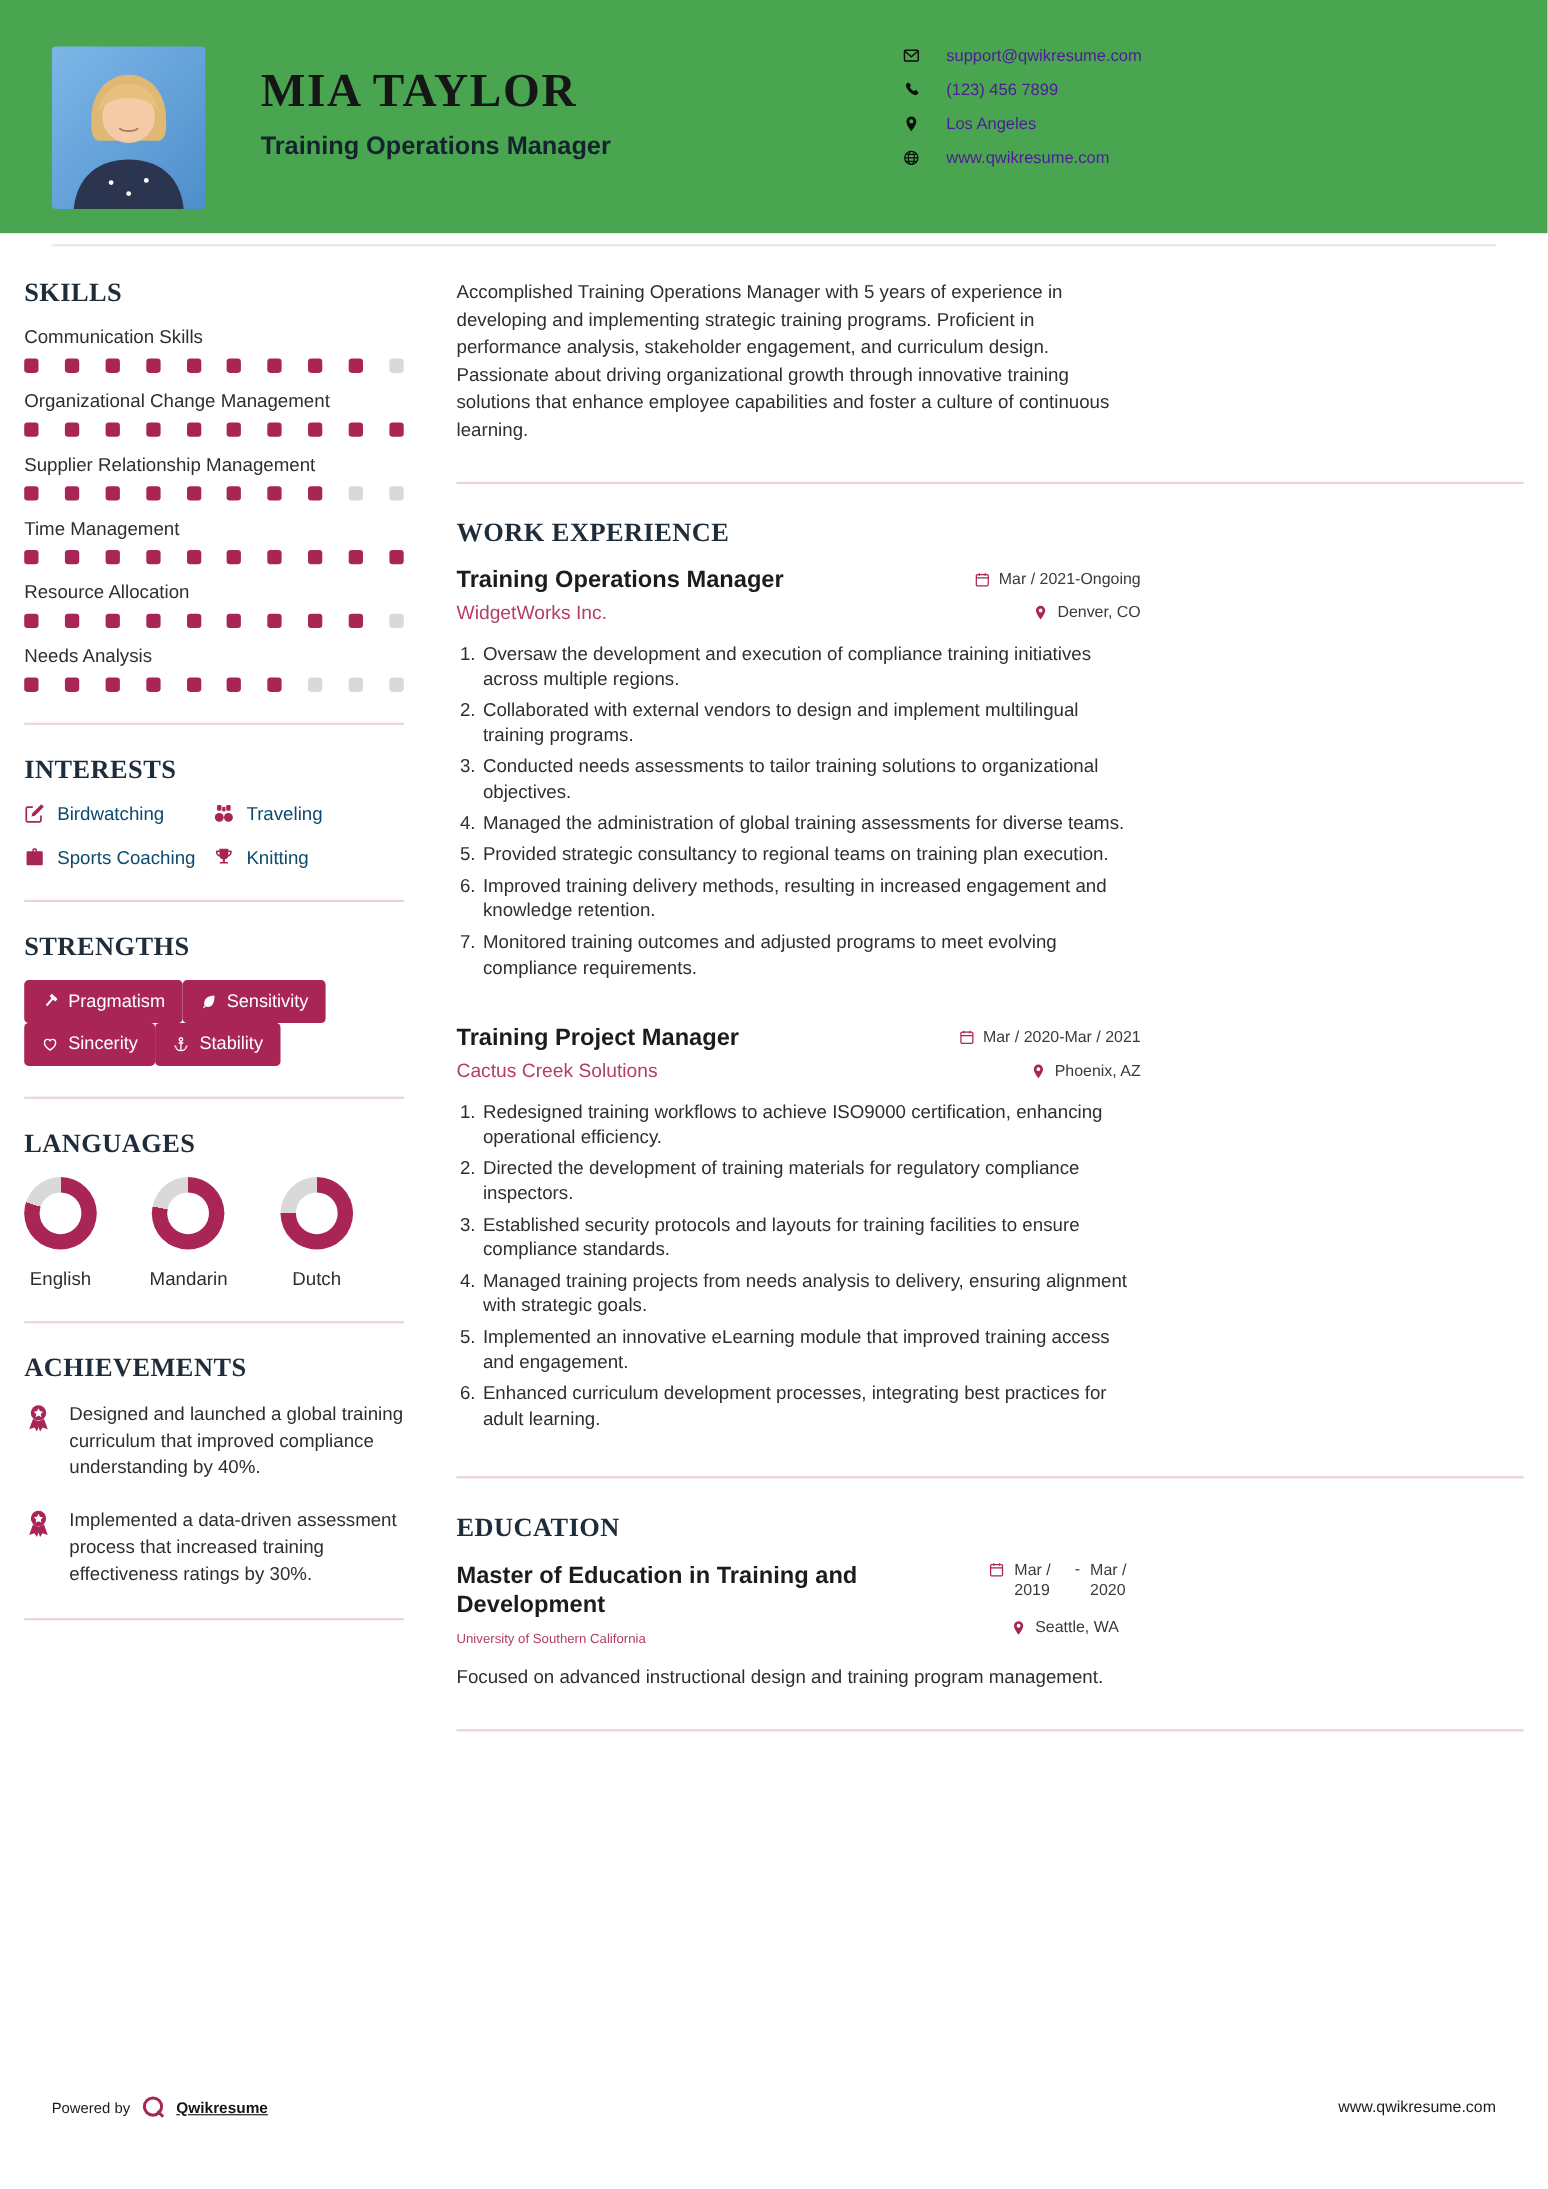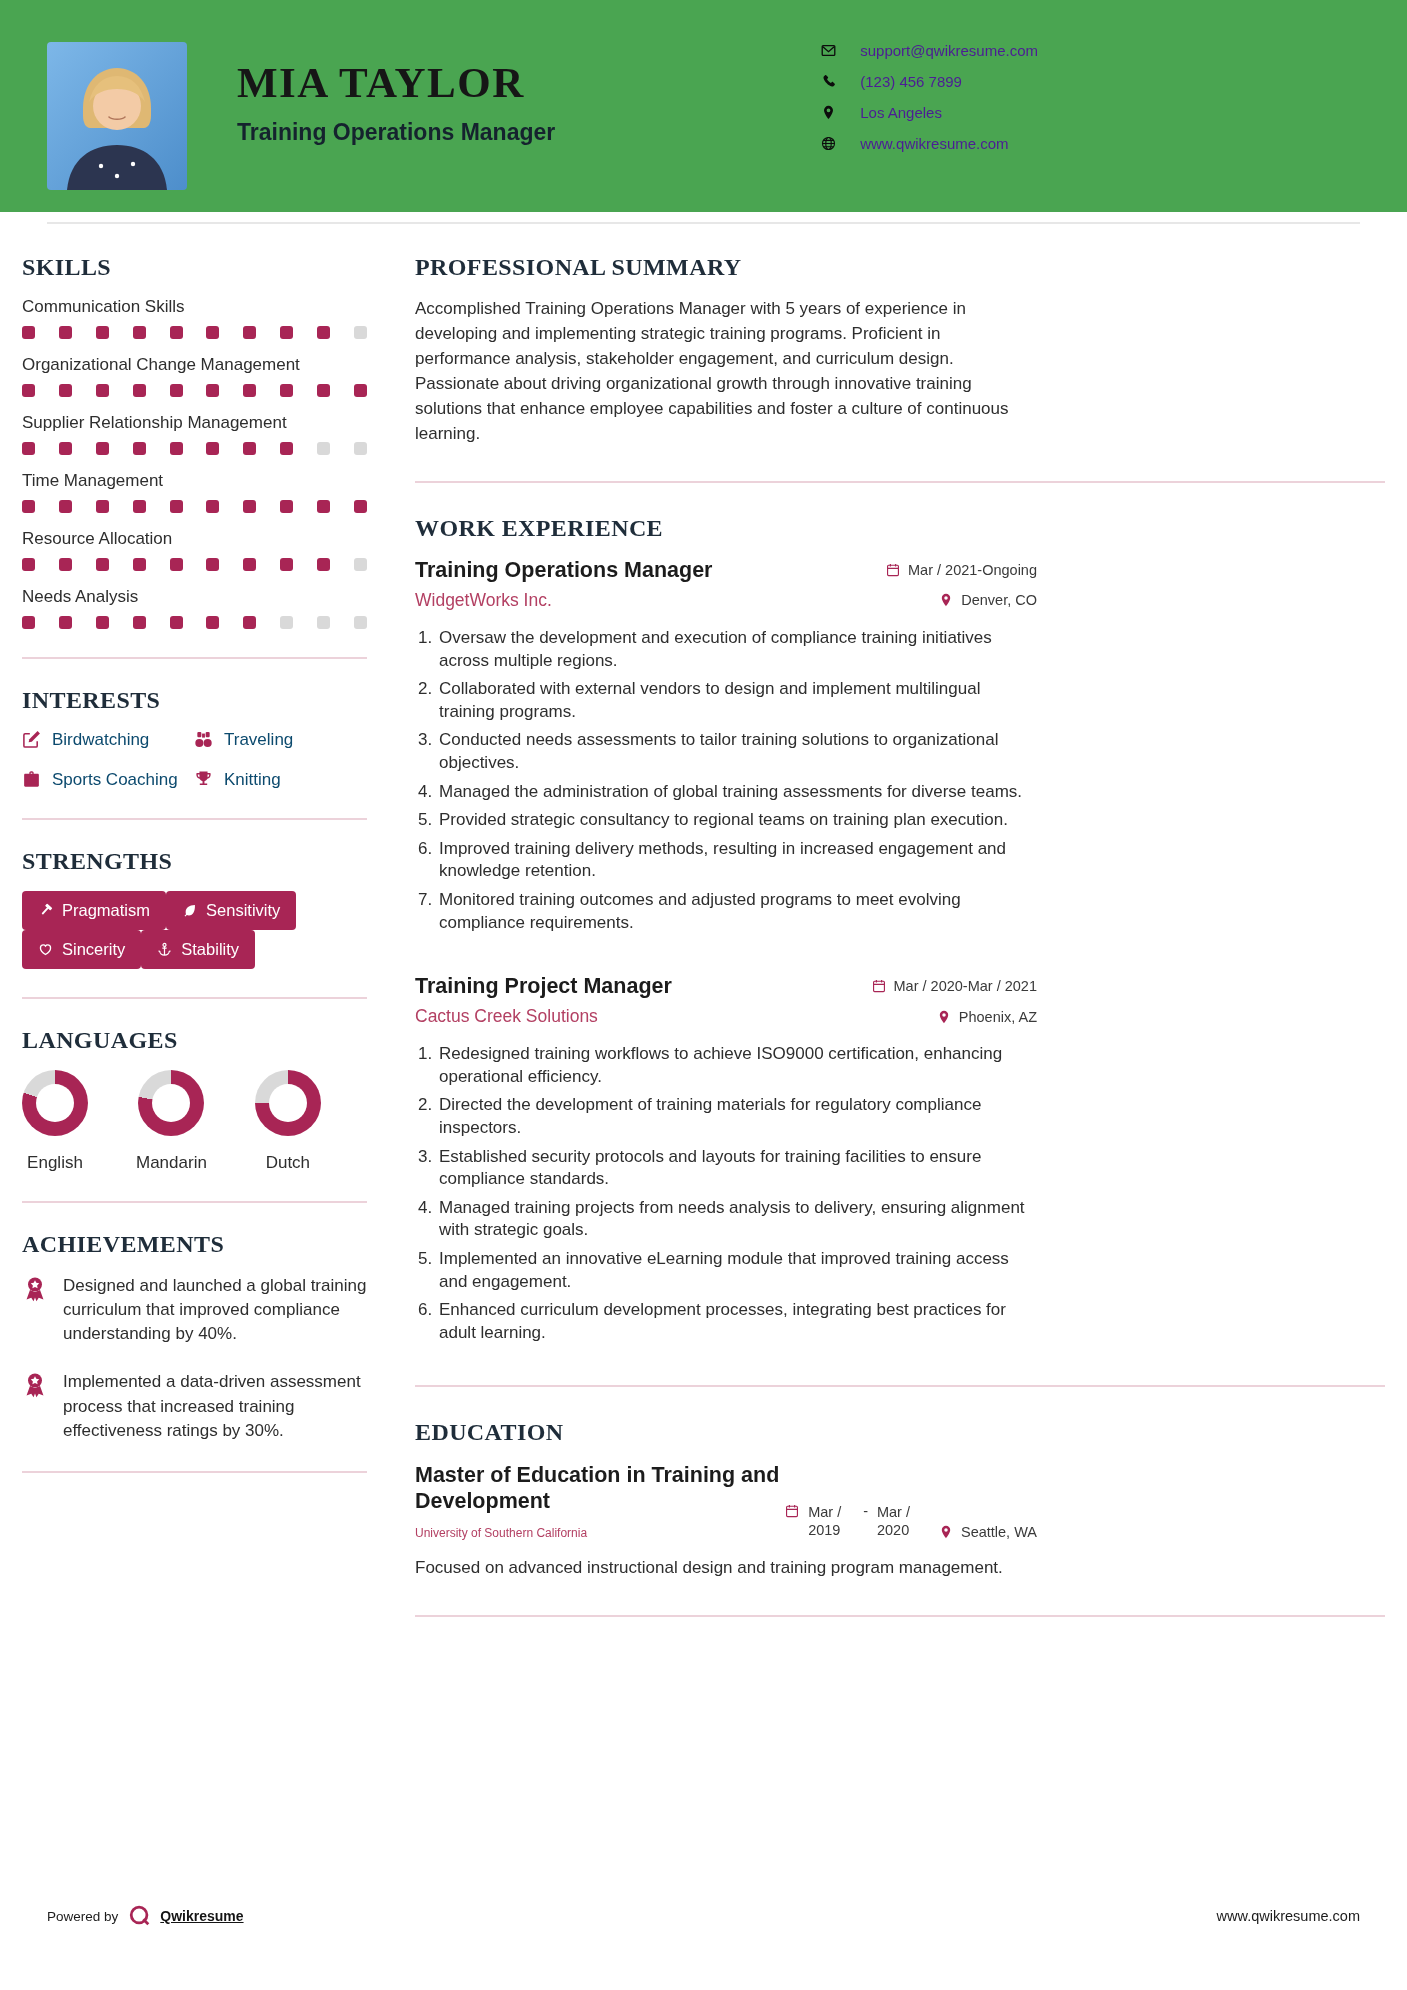"PROFESSIONAL SUMMARY" h2.sec { html: <h2>PROFESSIONAL SUMMARY</h2> -> none }
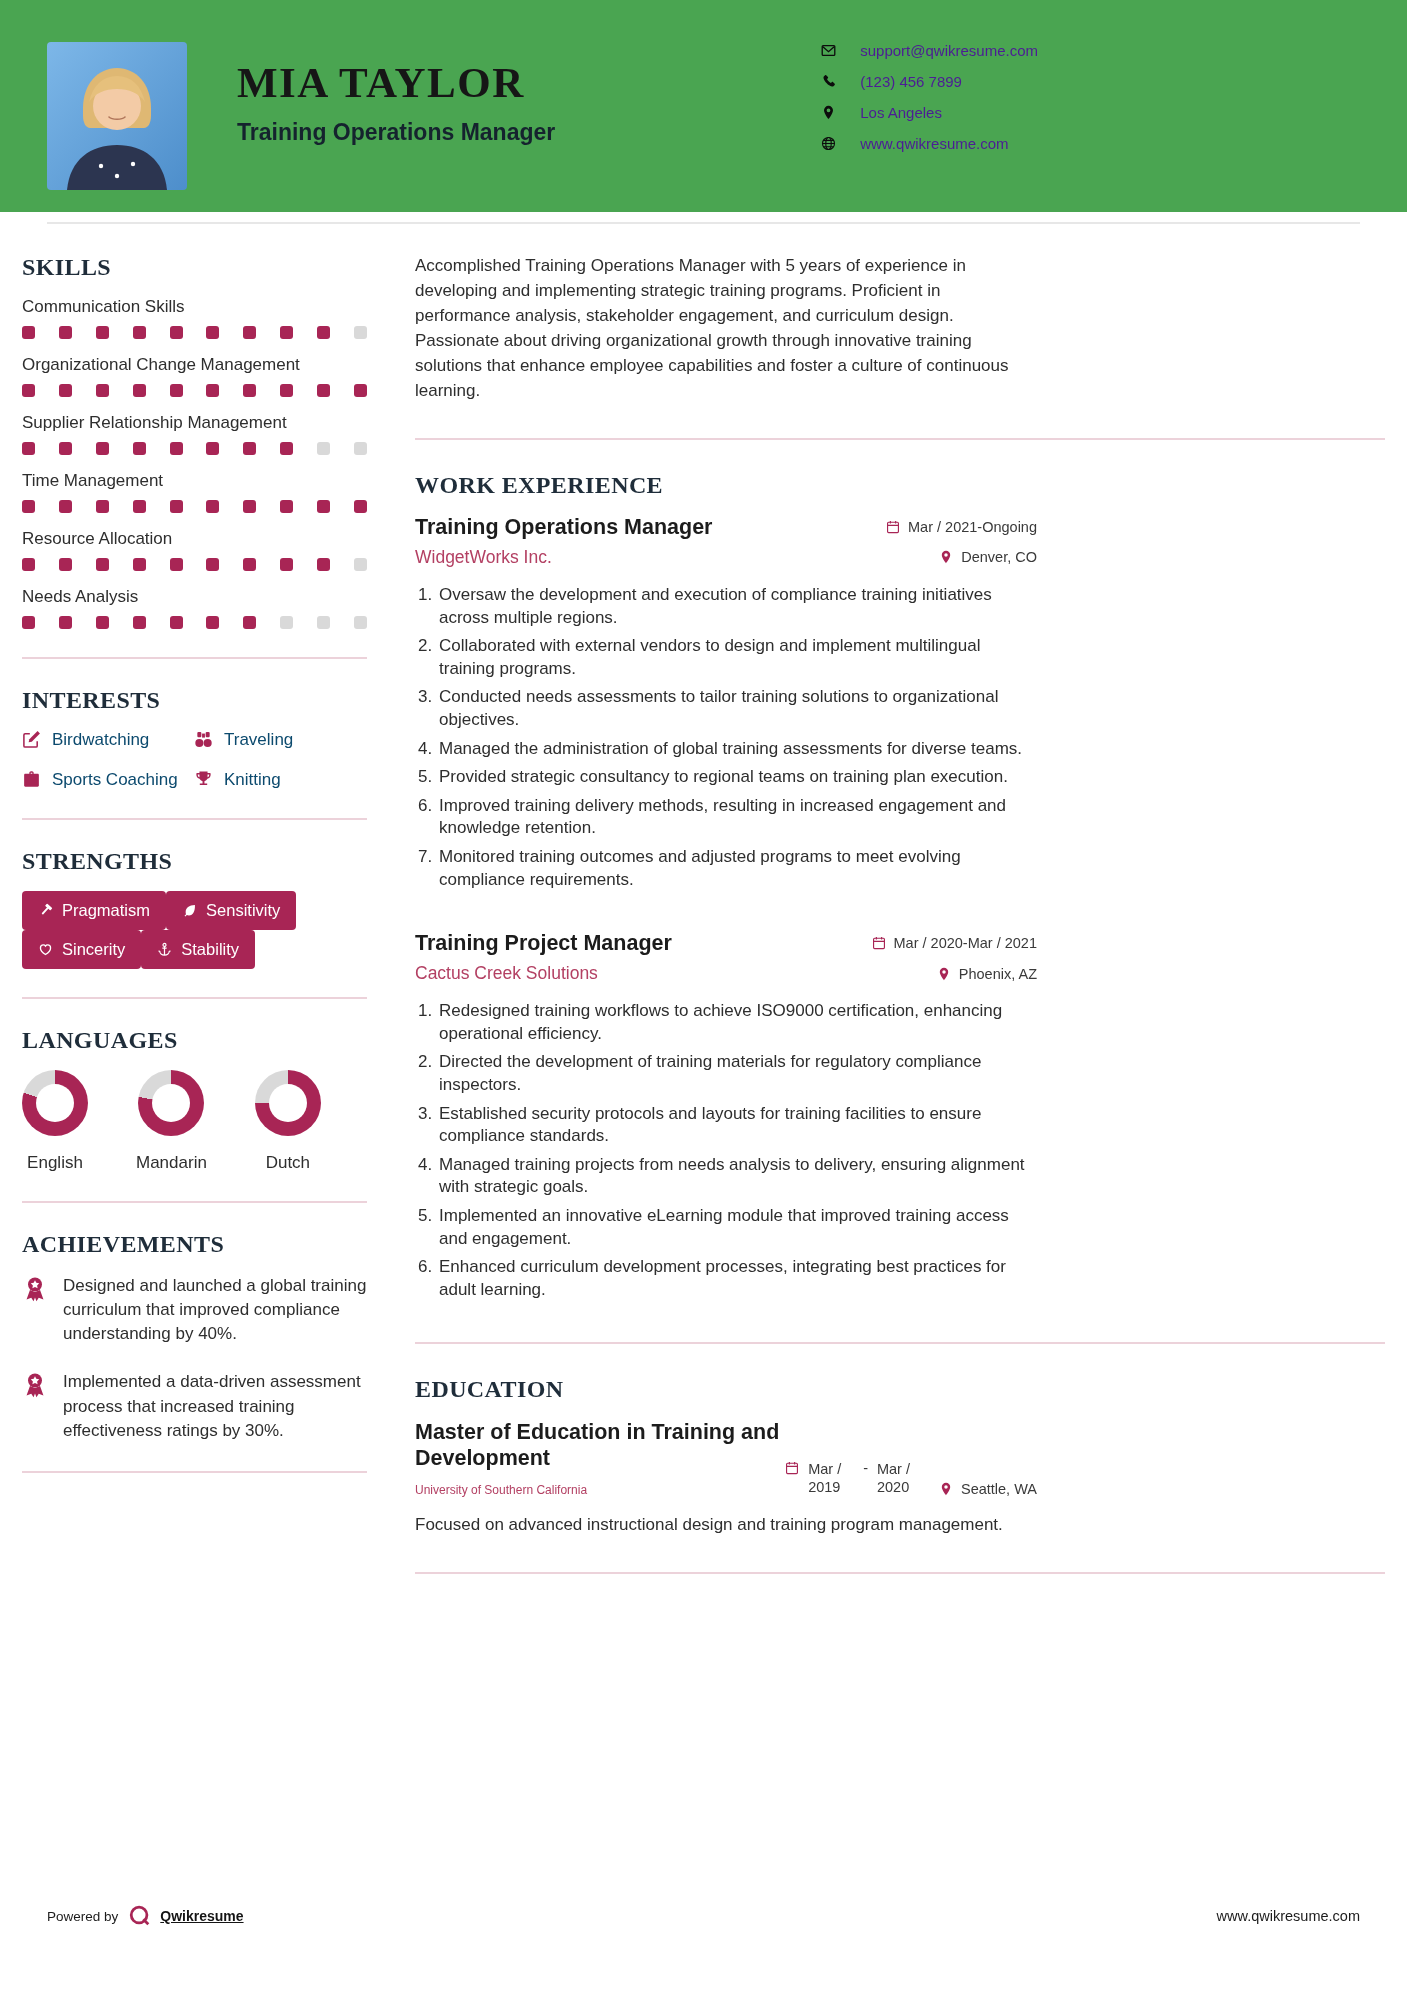"Mar / 2019" .edu-right { align-items: flex-end -> center; flex-direction: row -> column }
